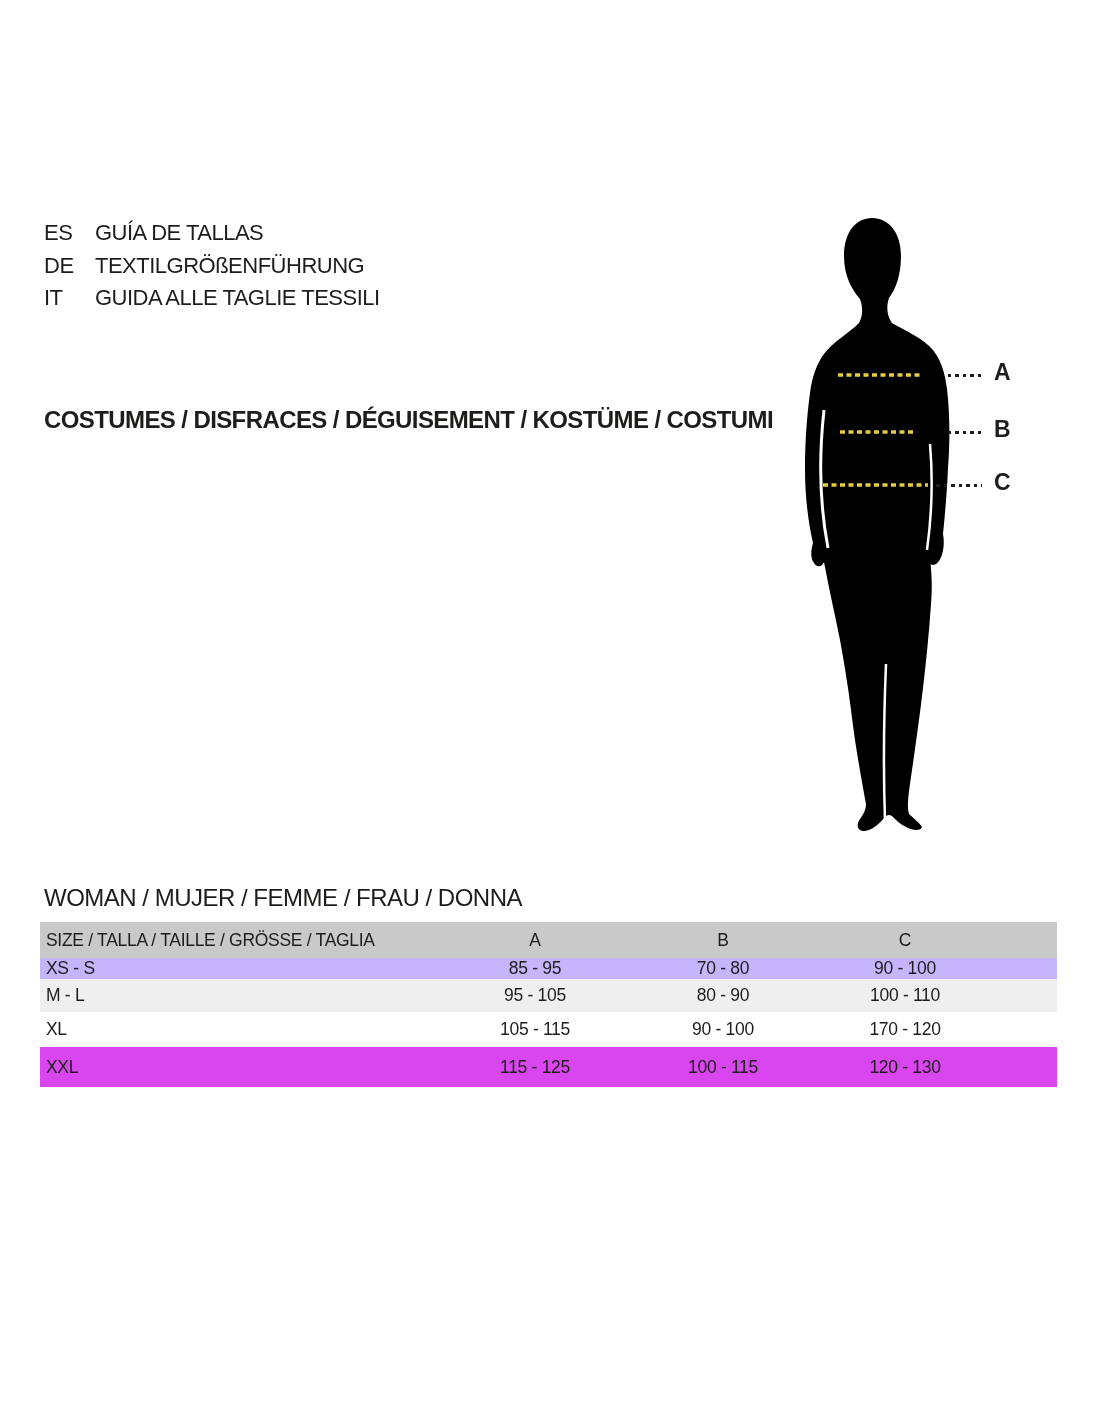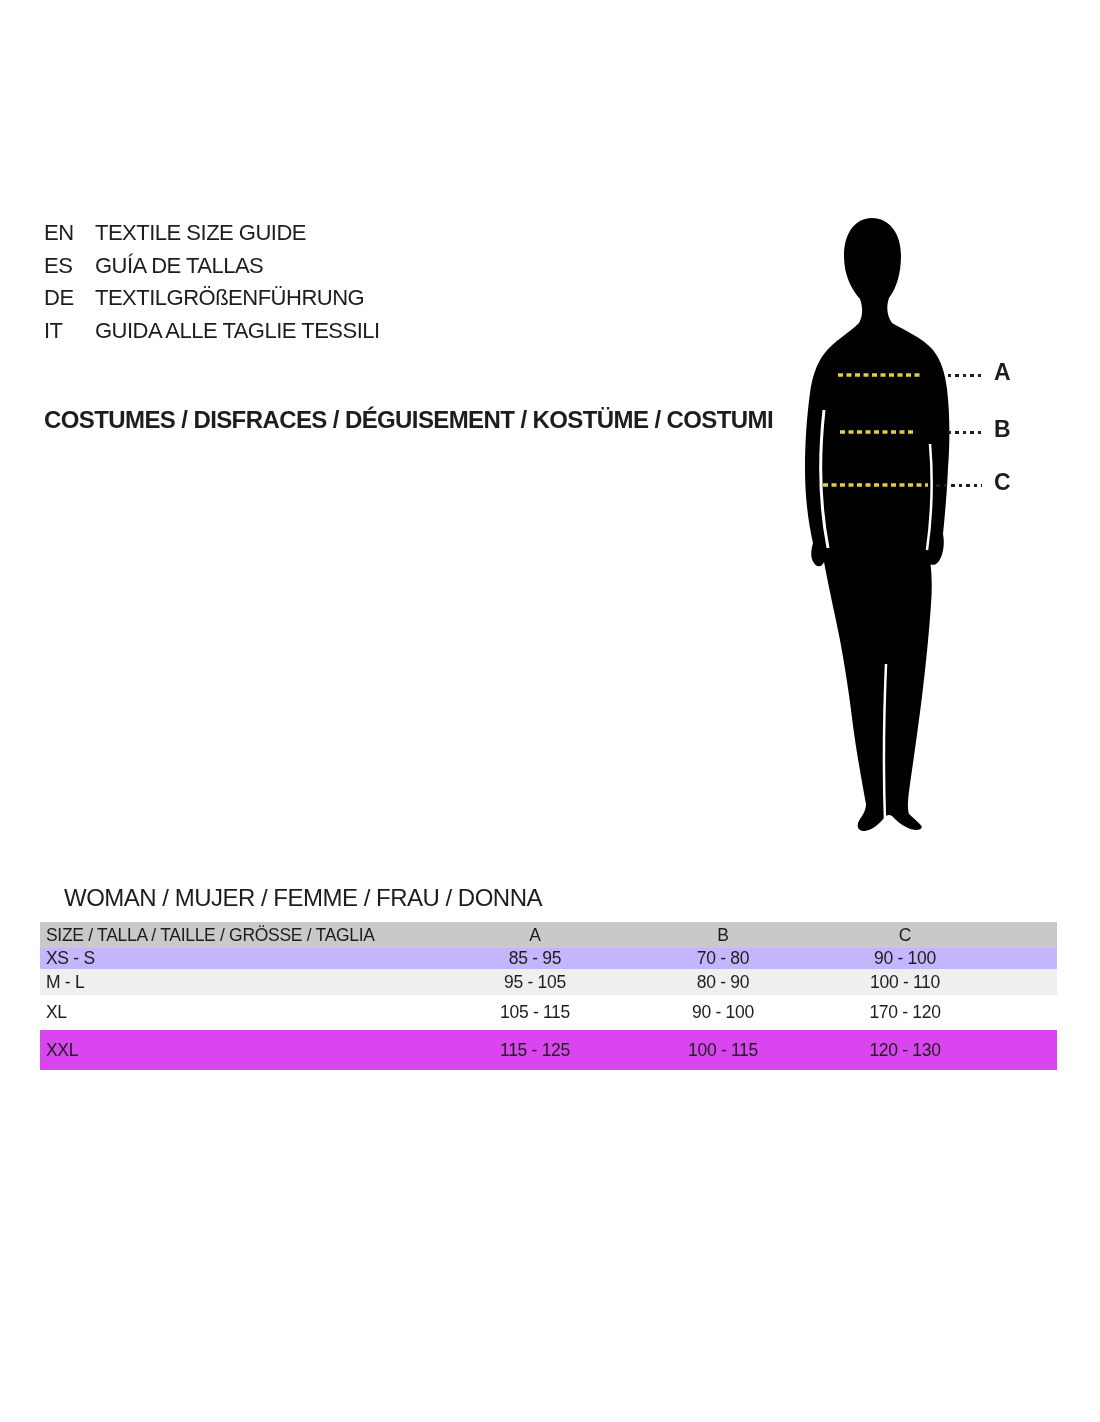"EN" div.lang-row { html: <div> <span>EN</span> <span>TEXTILE SIZE GUIDE</span> </div> -> none }
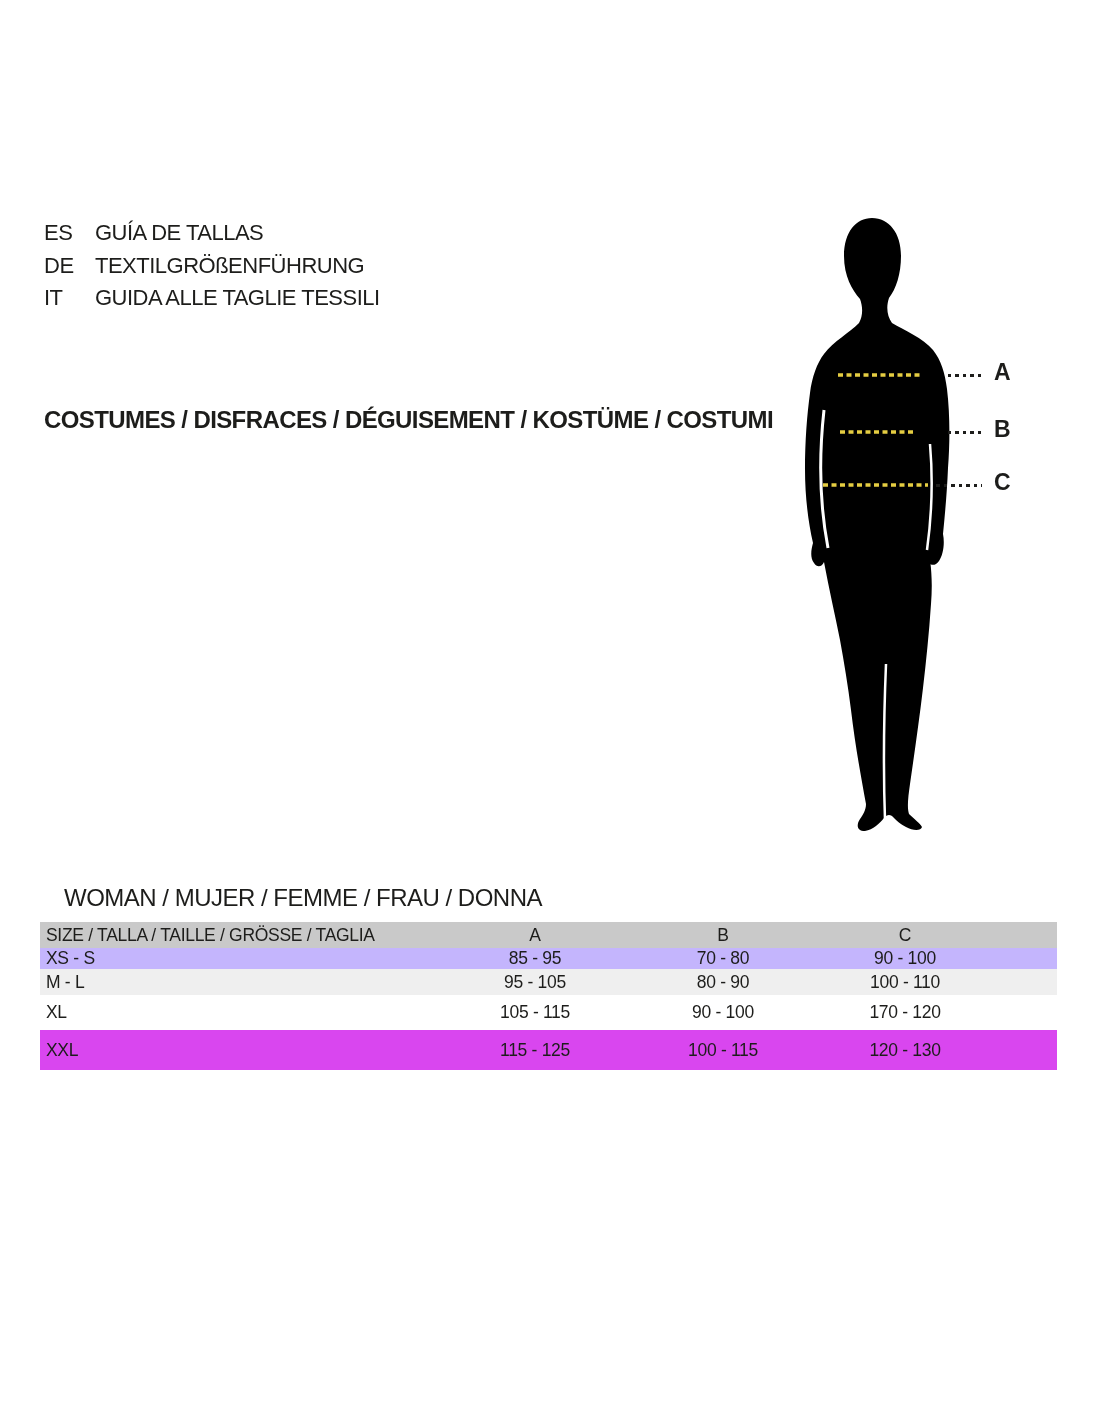"WOMAN / MUJER / FEMME" .table-title { margin-left: 20px -> none }
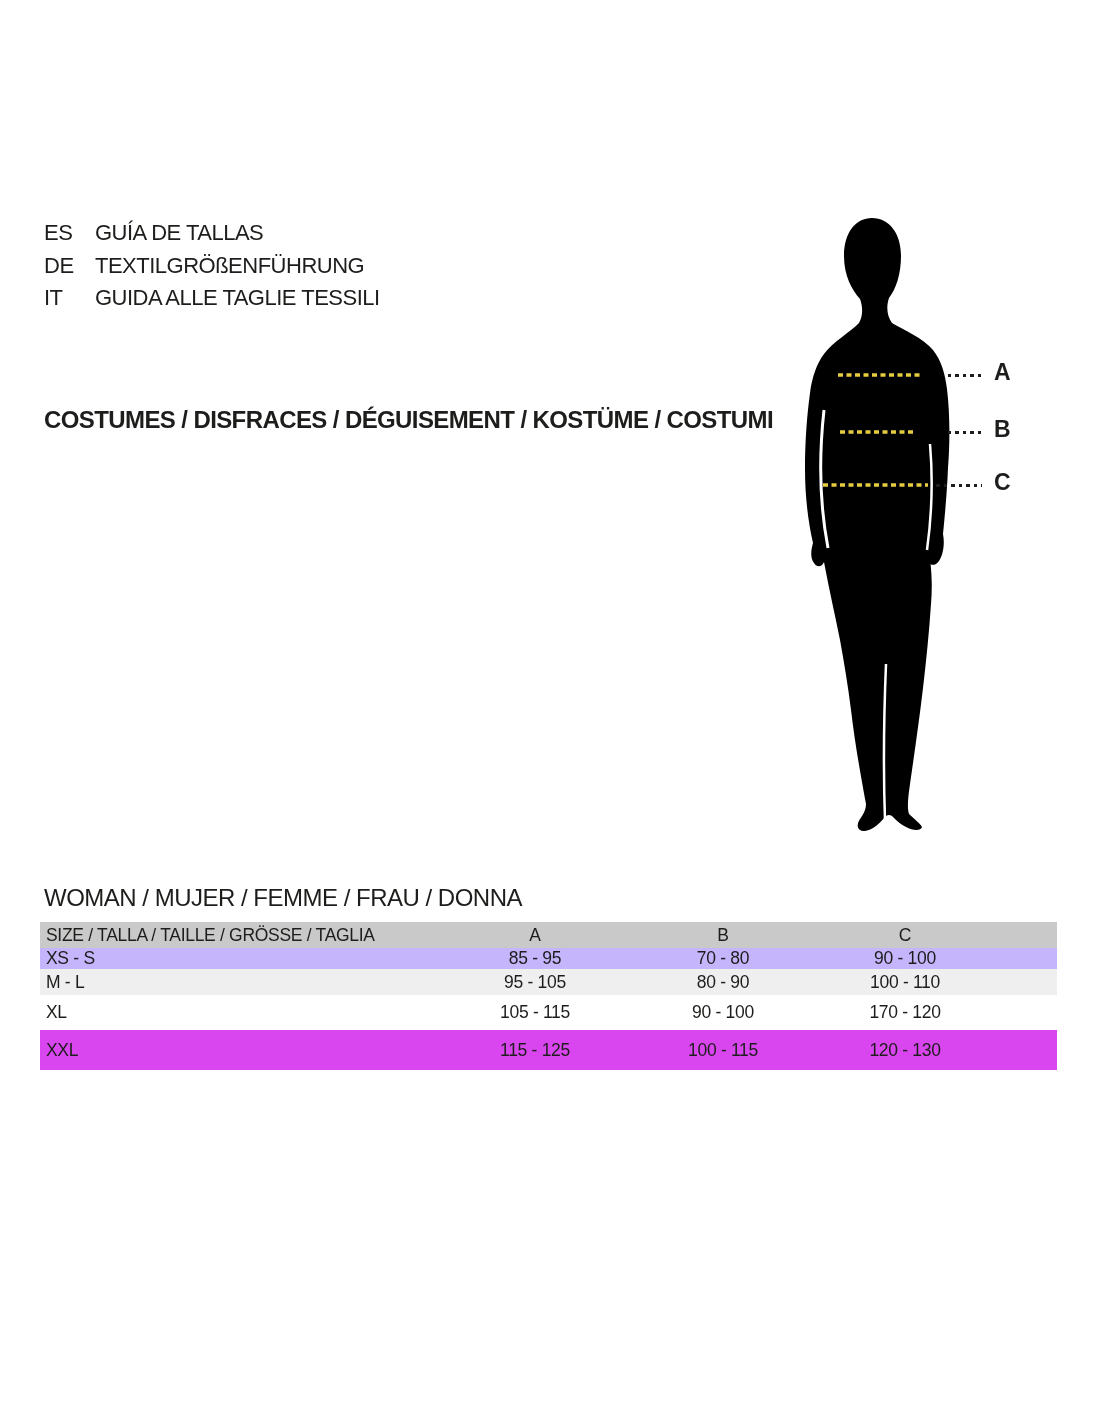"SIZE / TALLA / TAILLE" .size-table tr.head { height: 26px -> 36px }
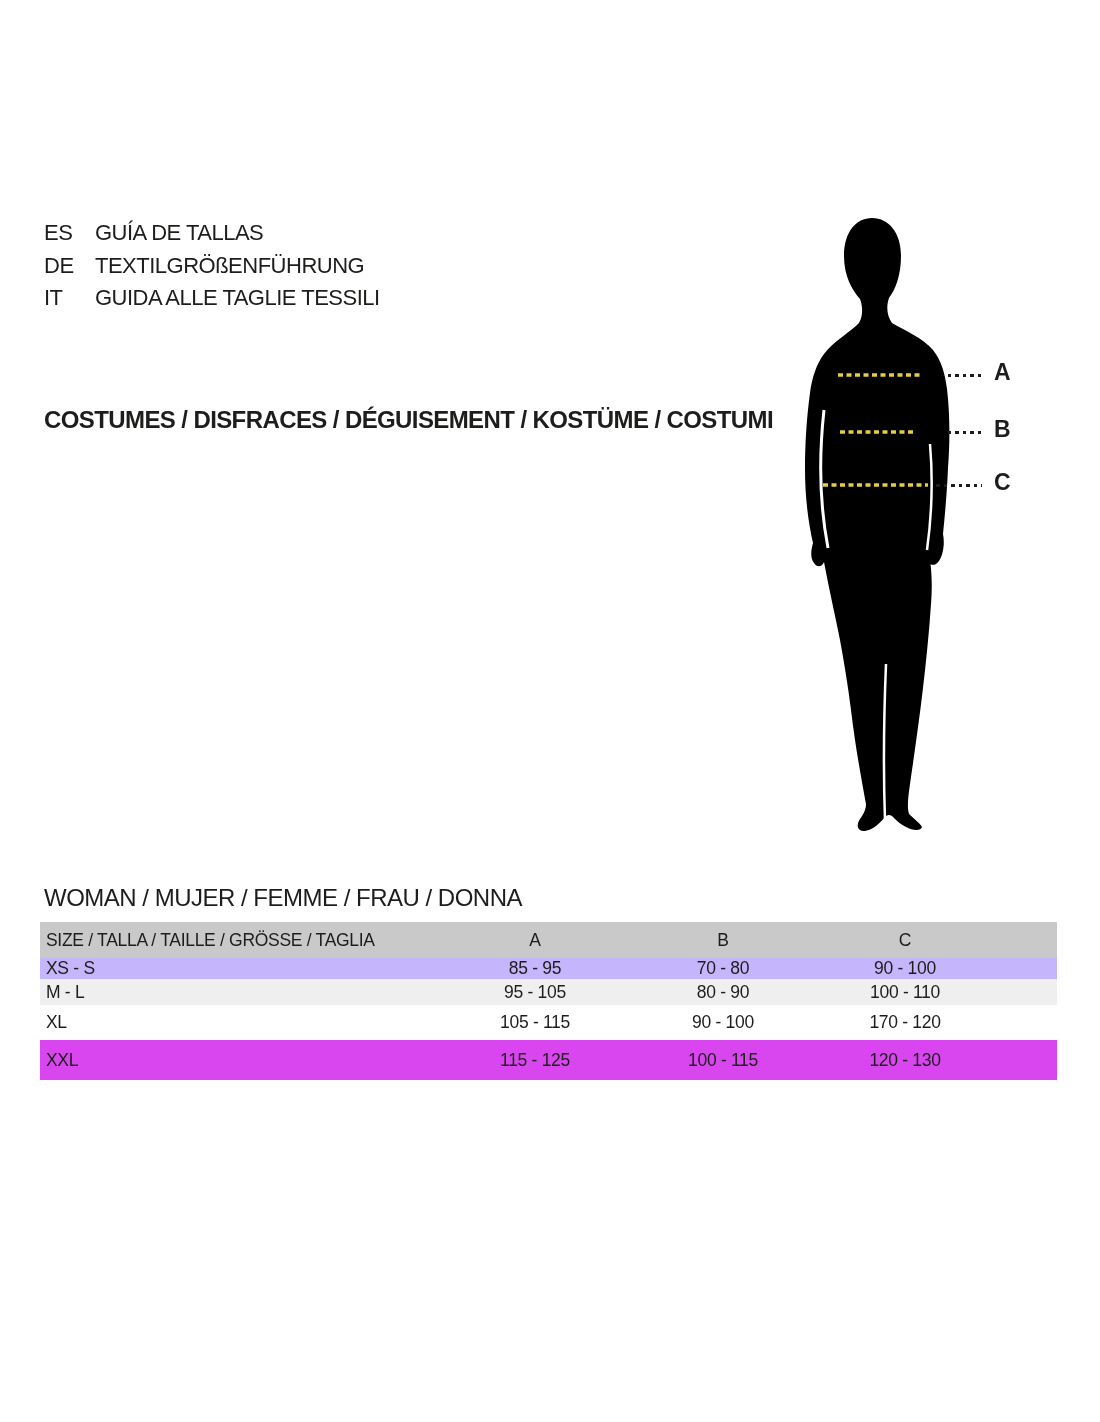"M - L" .size-table tr.r1 { height: 26px -> 33px }
